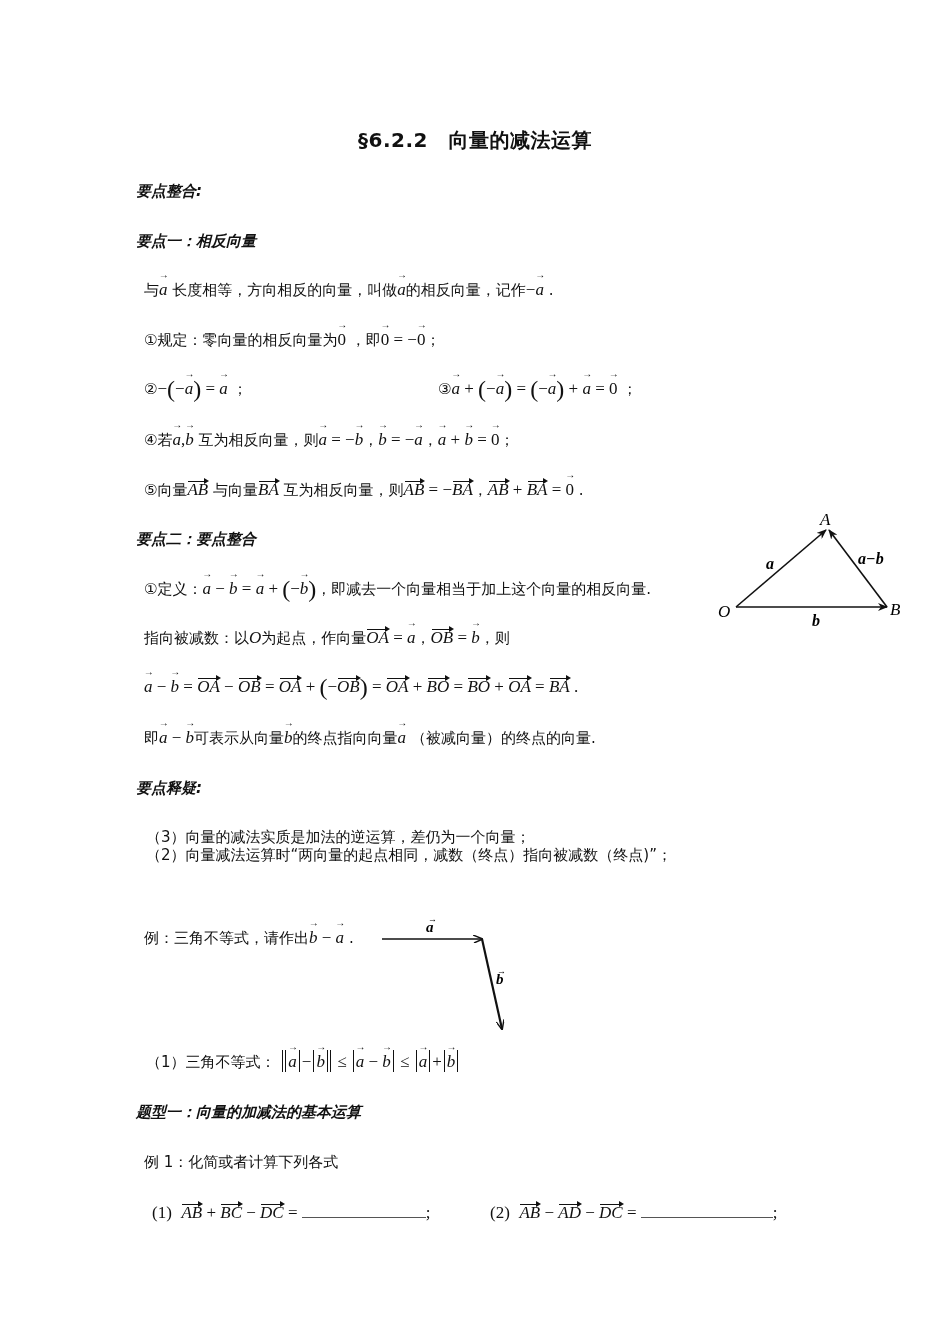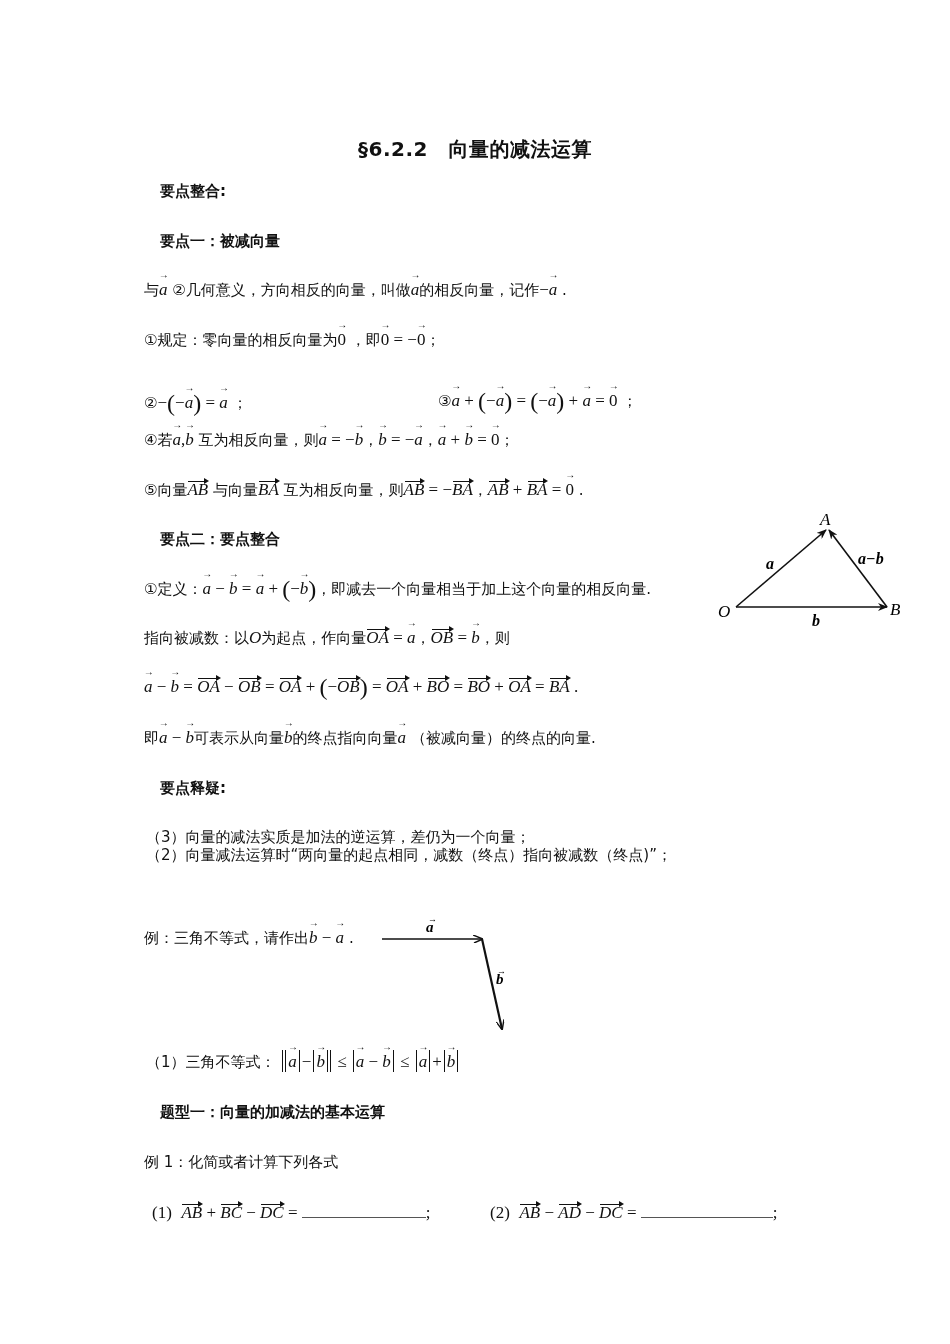"§6.2.2 向量的减法运算" .title { margin-top: 9px -> none }
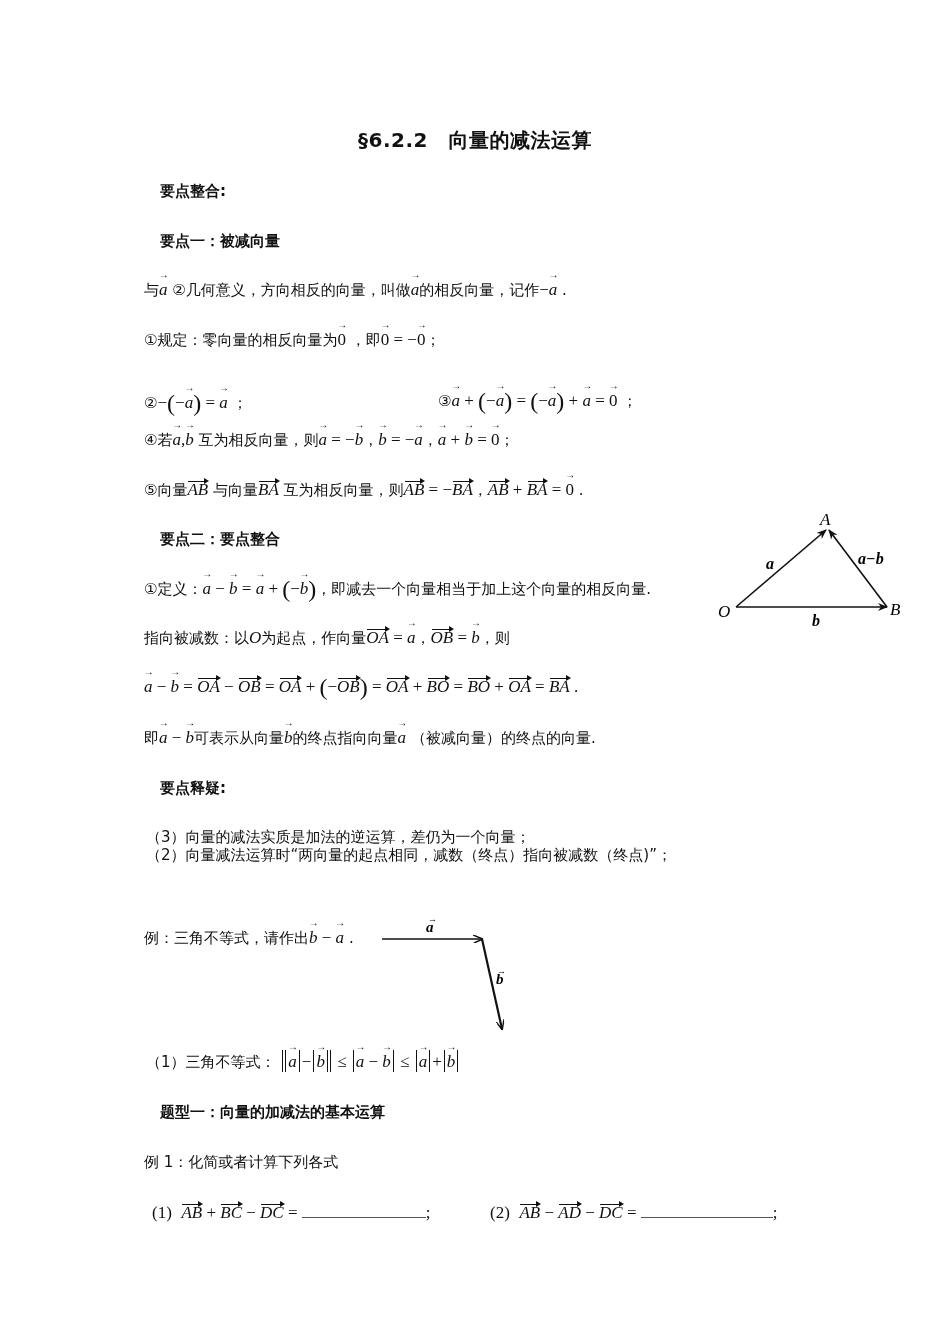"要点整合:" .head { font-style: none -> italic; left: 160px -> 136px }
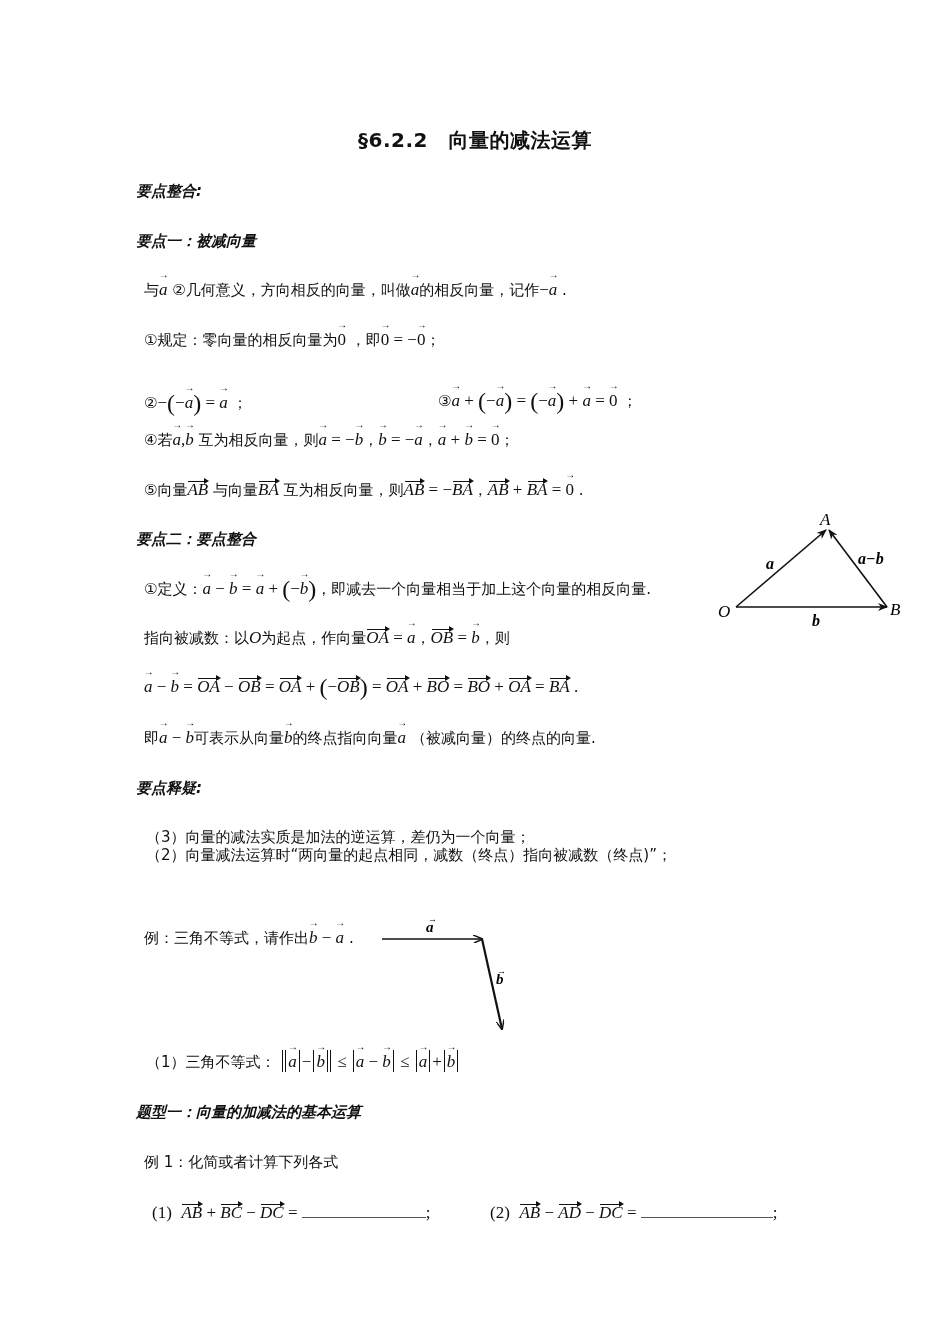"要点一：被减向量" div.abs { text: 被减 -> 相反 }
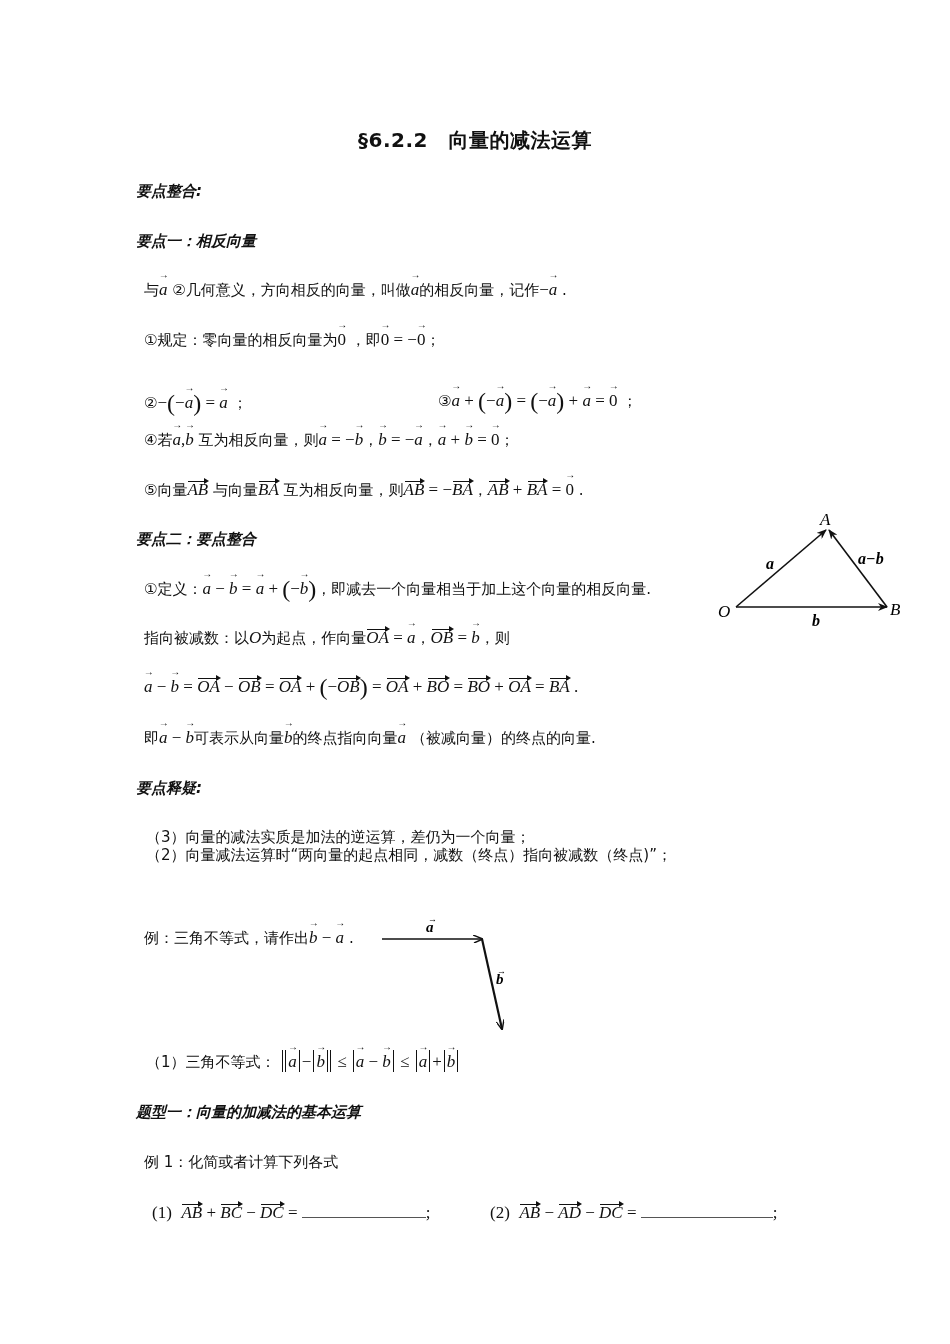"②几何意义，方向相反的向量，叫做" span { text: ②几何意义 -> 长度相等 }
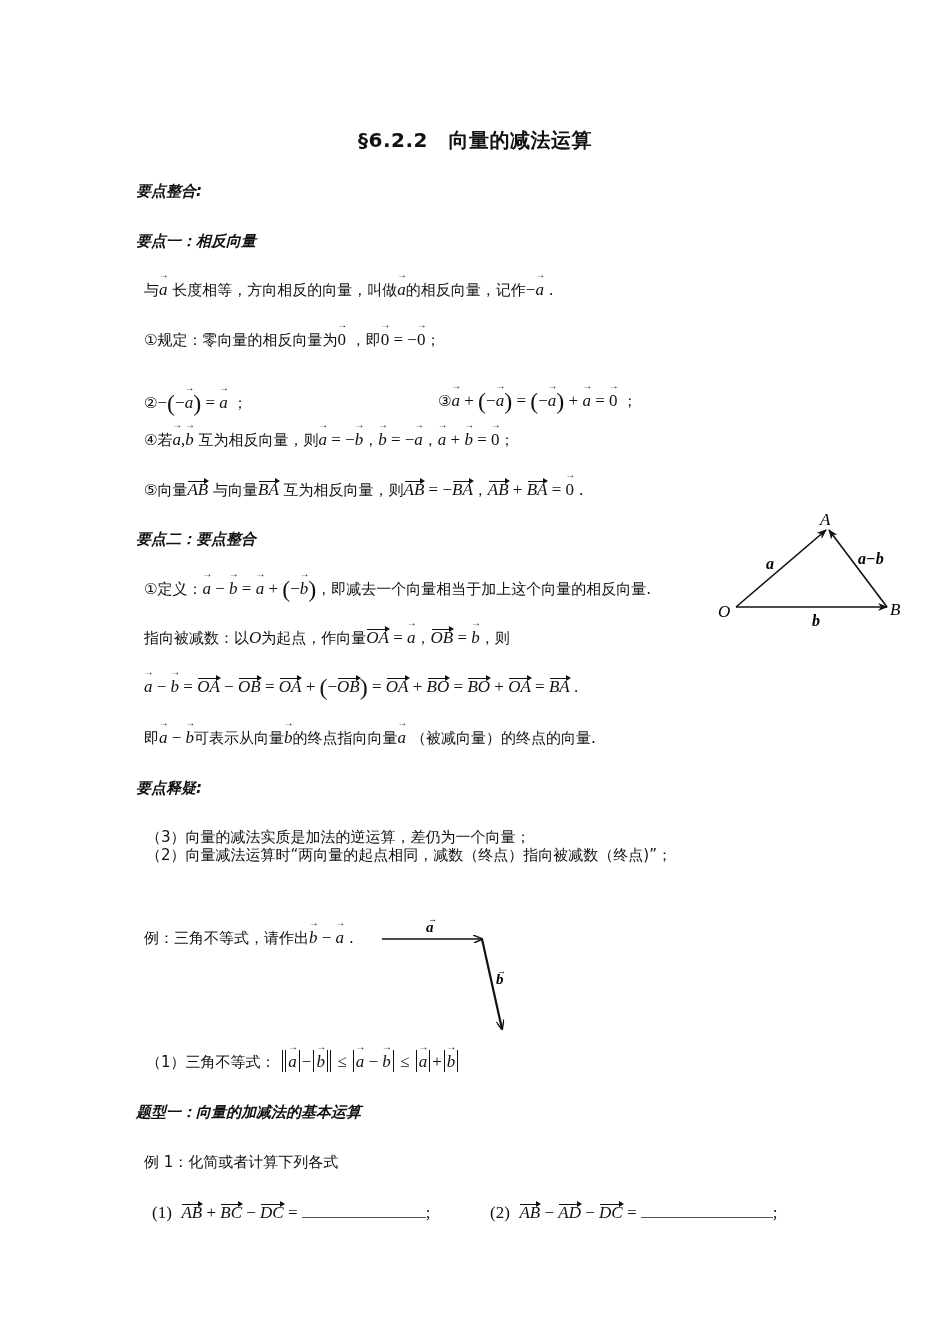"②−(−a) = a ；" div.abs { top: 390px -> 376px }
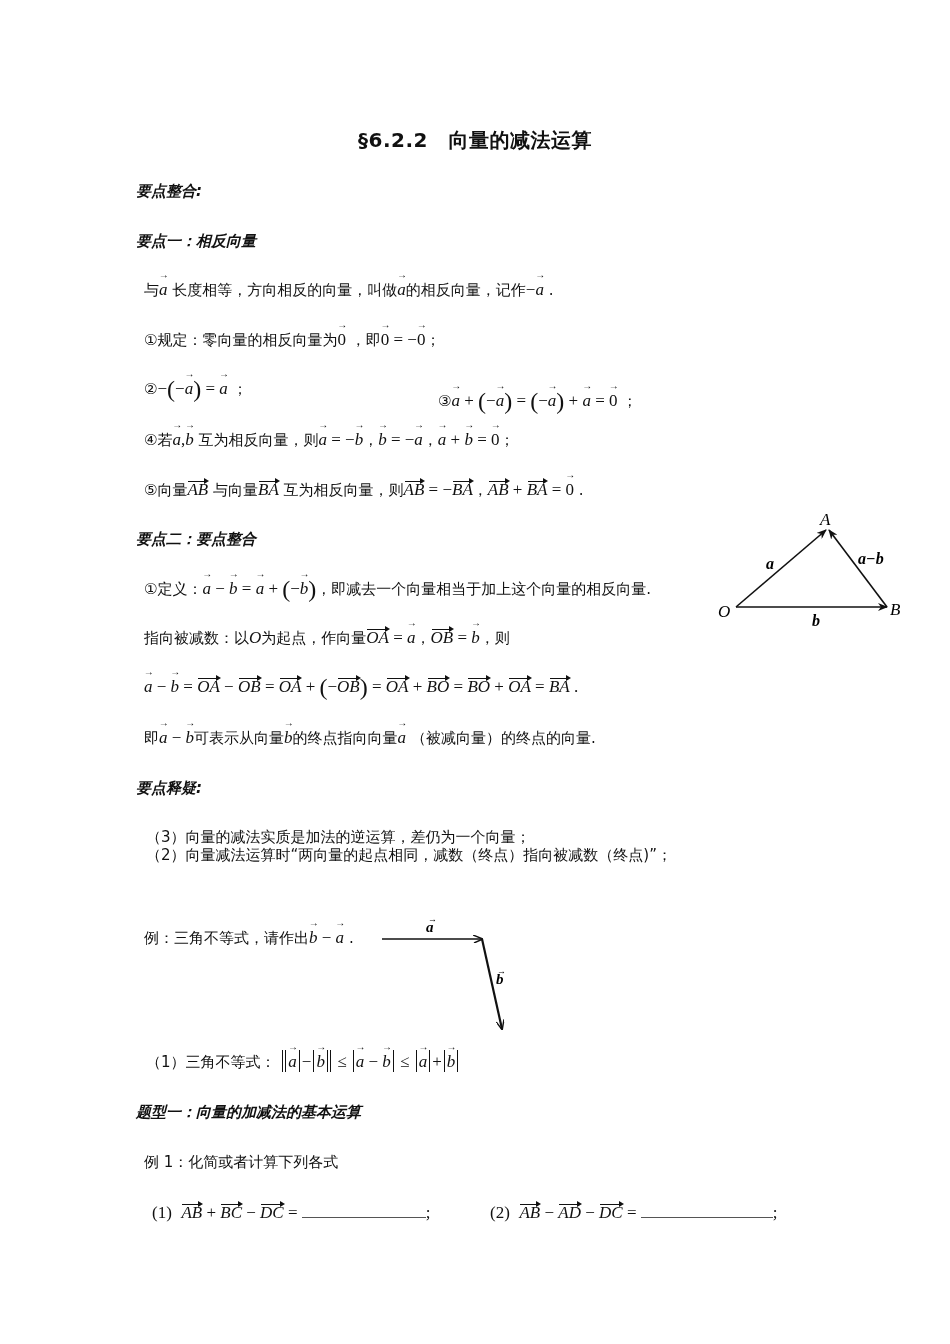"③a + (−a) = (−a)" div.abs { top: 388px -> 376px }
